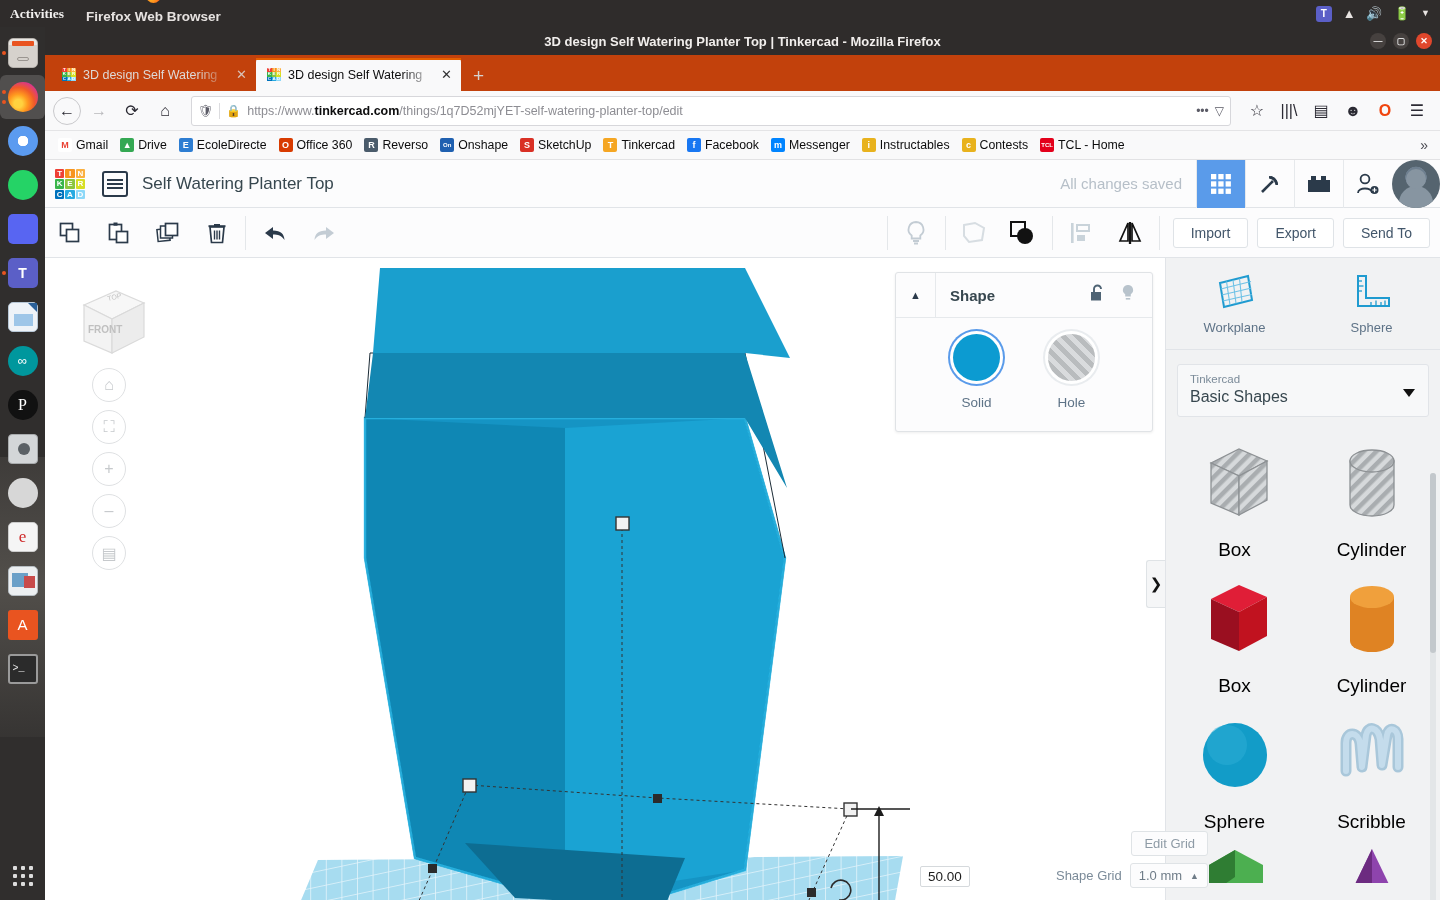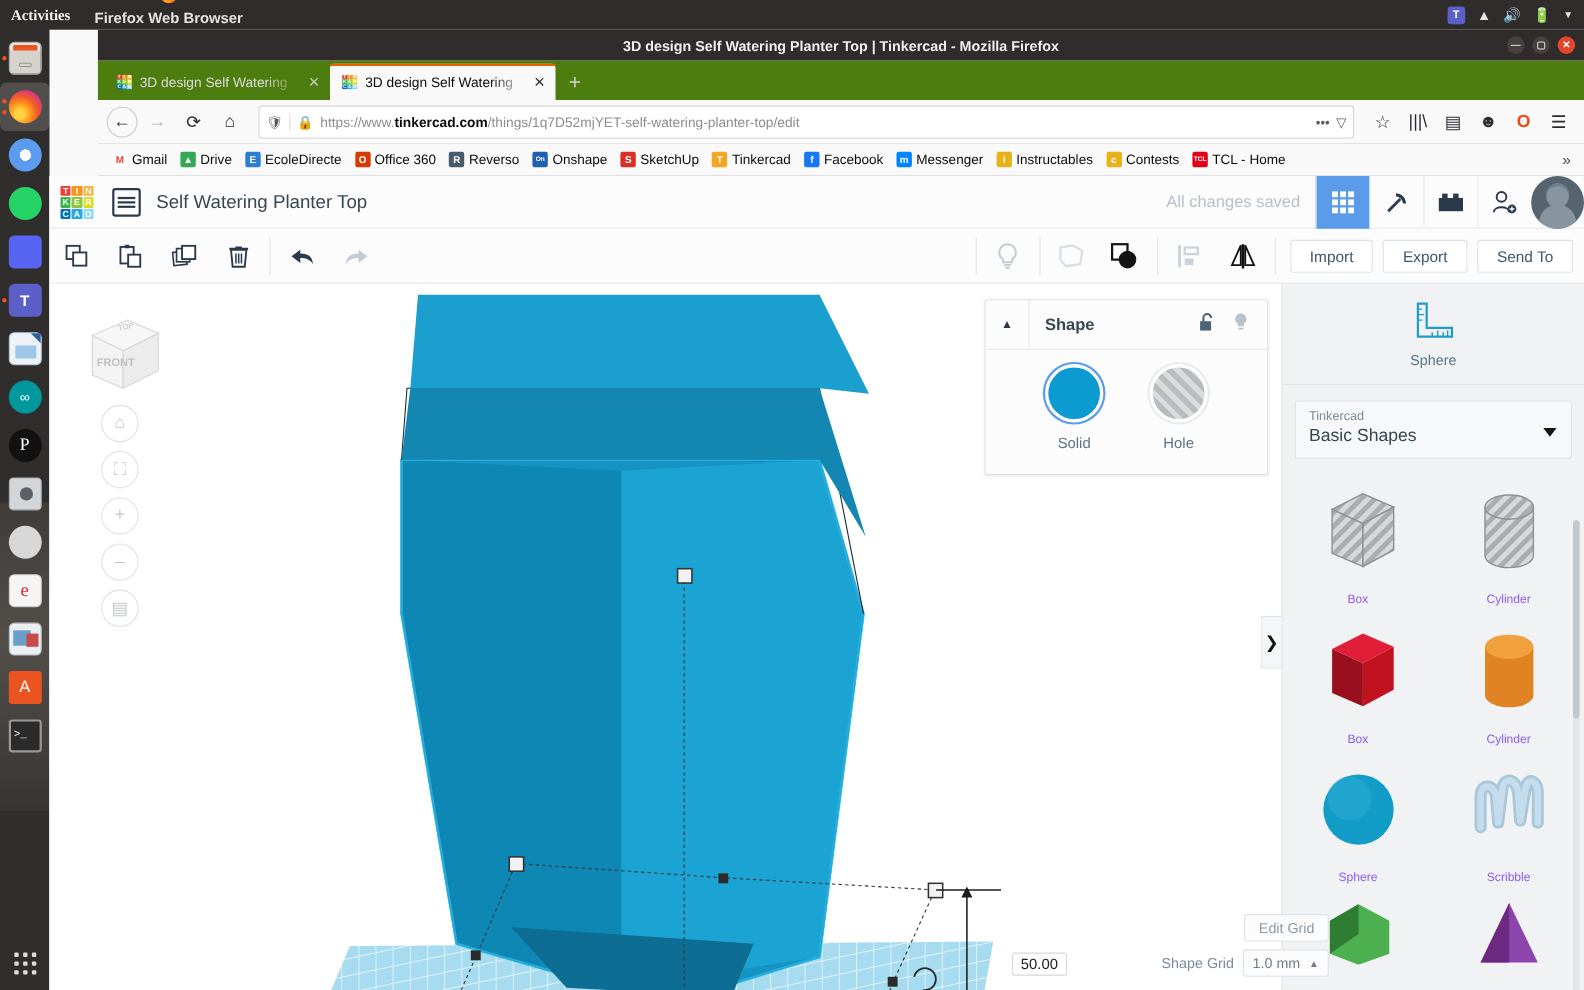"3D design Self Watering Planter" .ffwin { padding-left: 44px -> none }
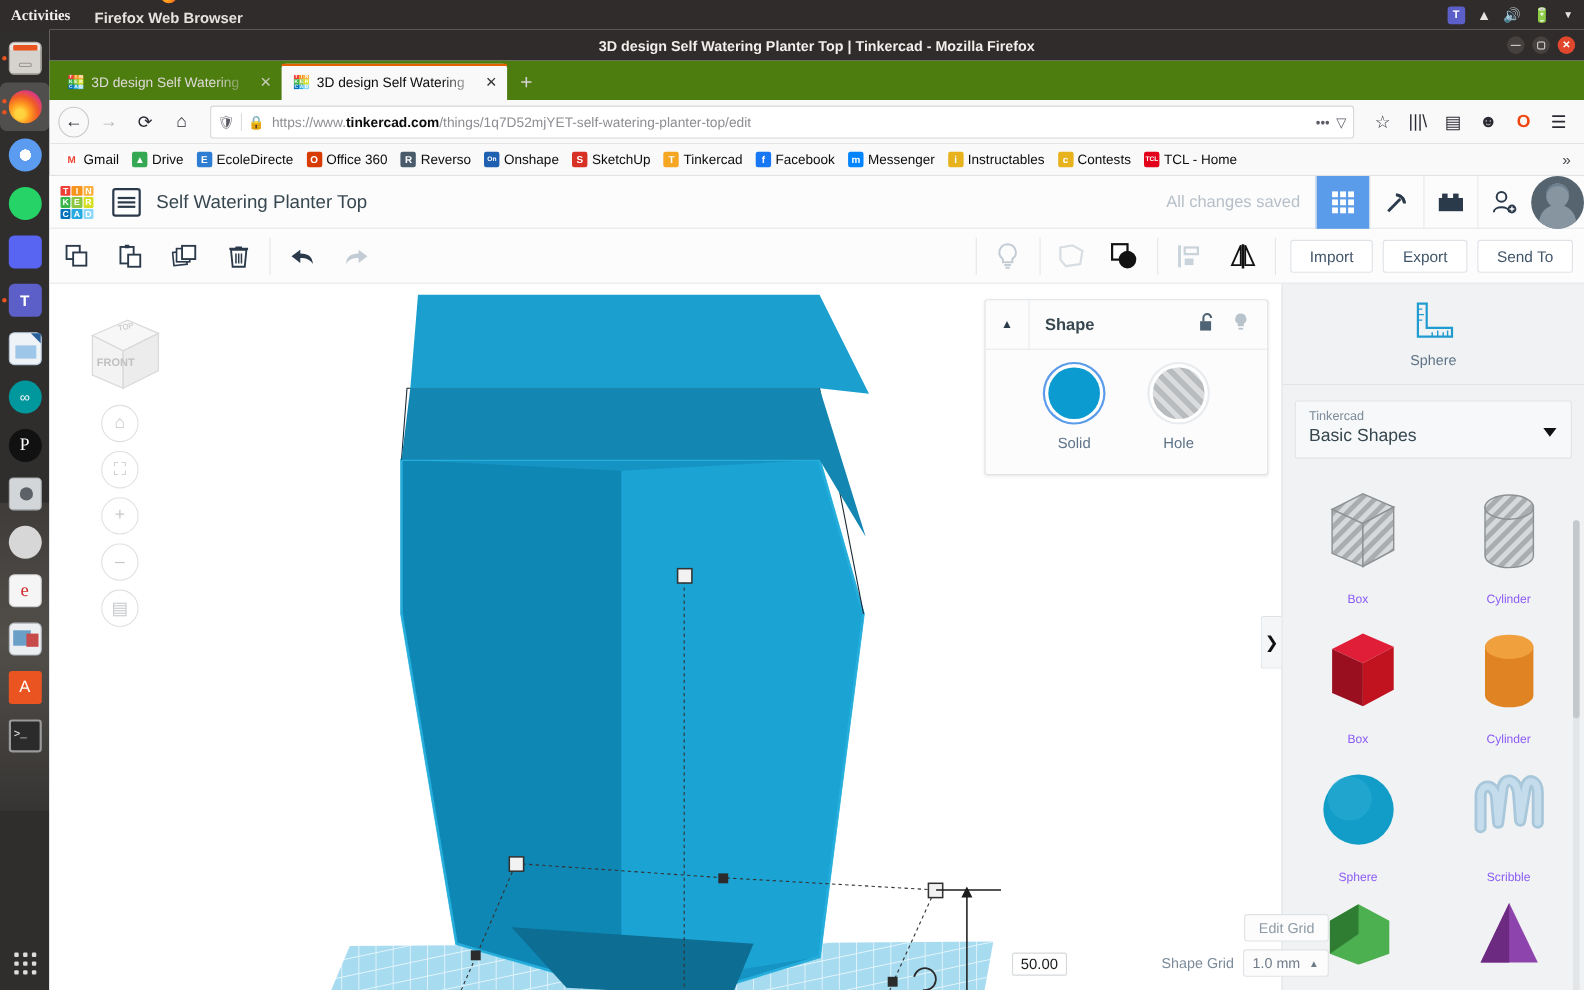"3D design Self Watering" .ff-tabstrip { background: #4d7c0f -> #c2410c }
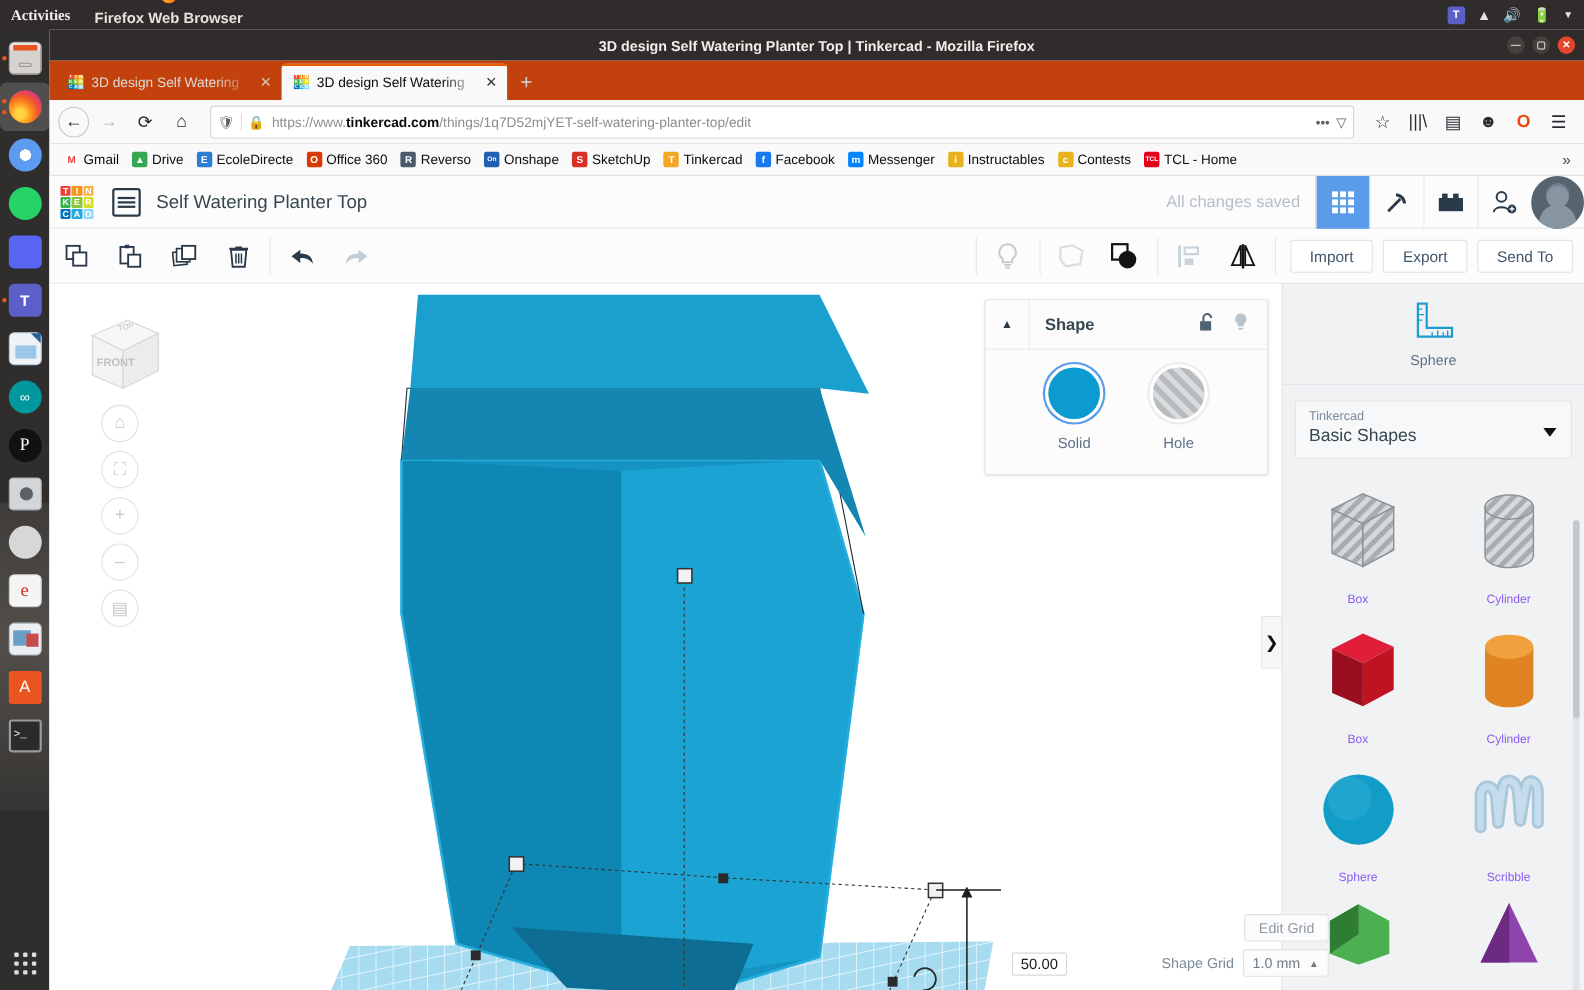"Workplane" div.rp-tool { html: none -> <div> <svg> <polygon></polygon> <g> <path></path> <path></path> <path></path> <path></path> <path></path> <path></path> </g> </svg> <span>Workplane</span> </div> }
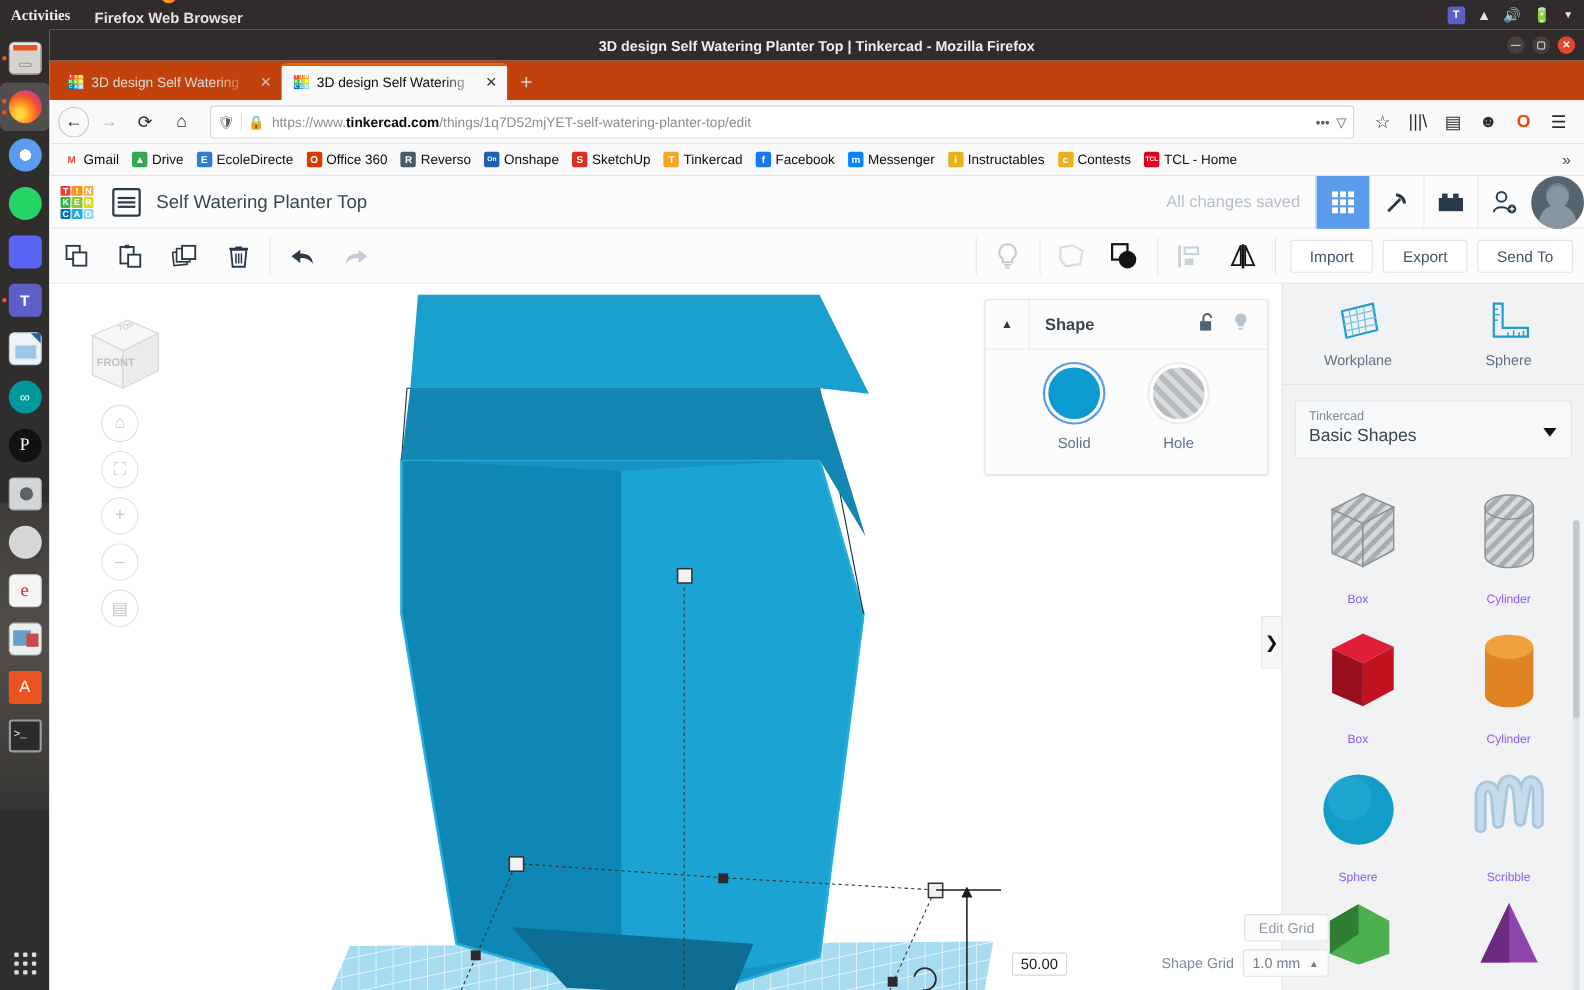"Box" .rp-cell span { color: #8b5cf6 -> #000000; font-size: 11px -> 19px }
